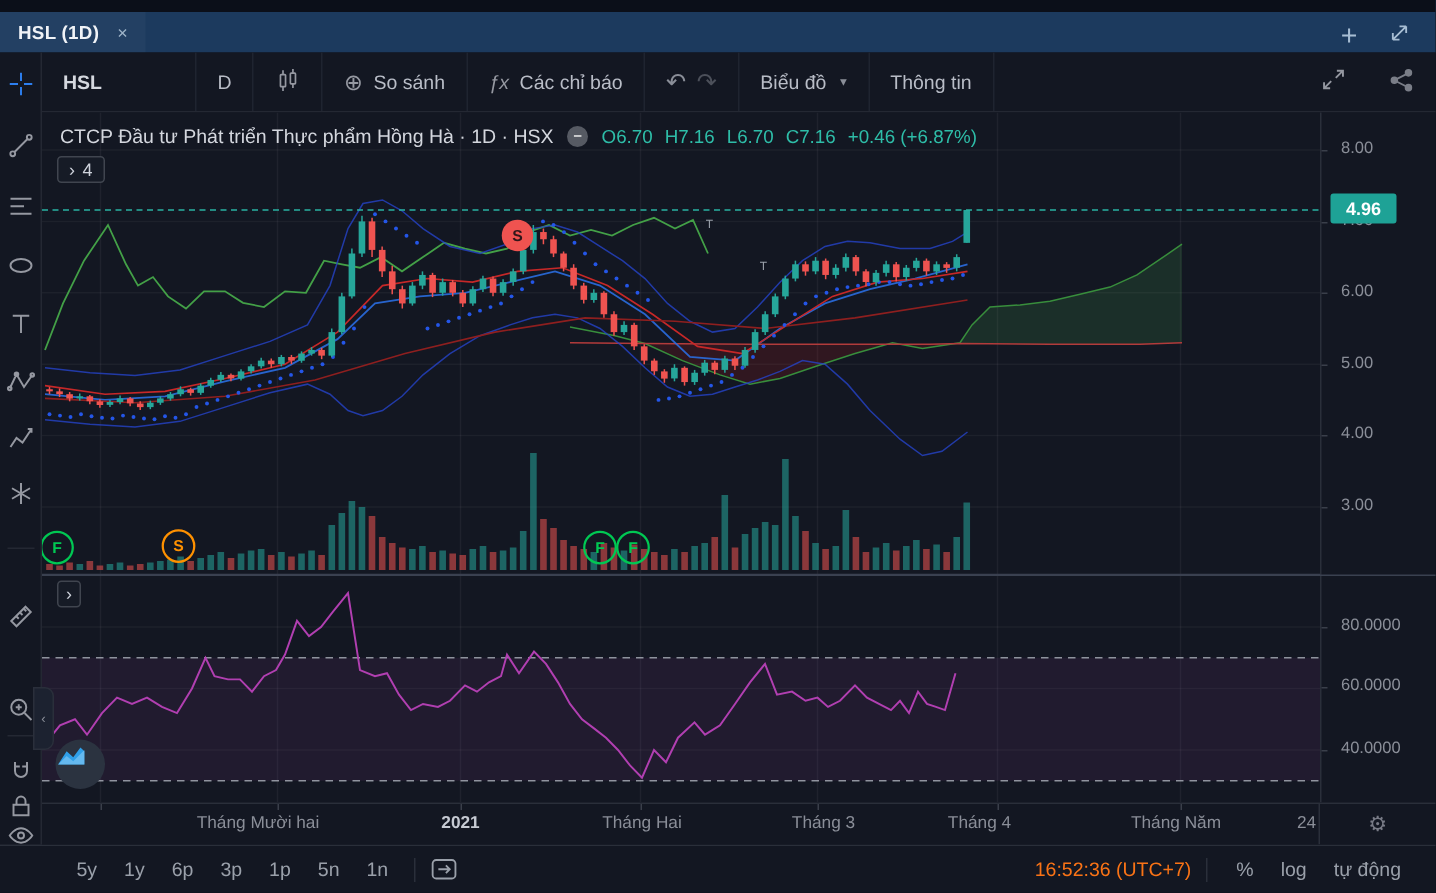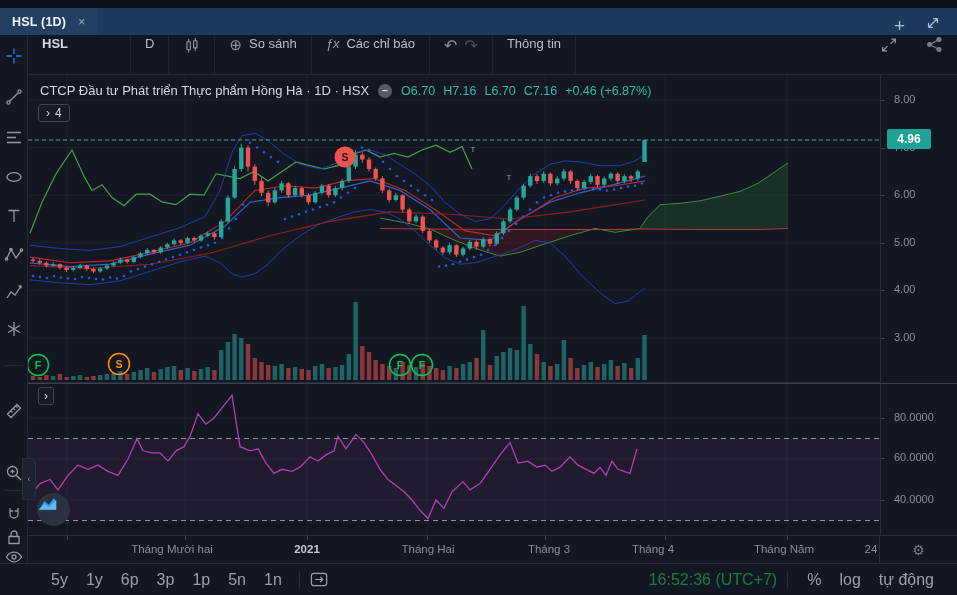"HSL" .tcell { align-items: flex-start -> center; padding: 1px 14px -> 16px 14px }
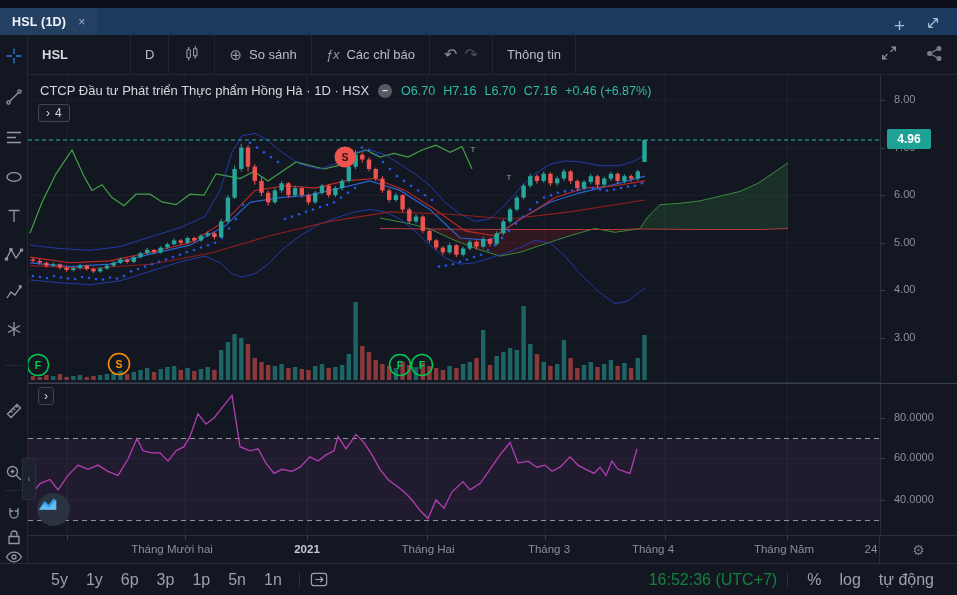"Biểu đồ" div.tcell { html: none -> <div> <span>Biểu đồ</span> <span>▾</span> </div> }
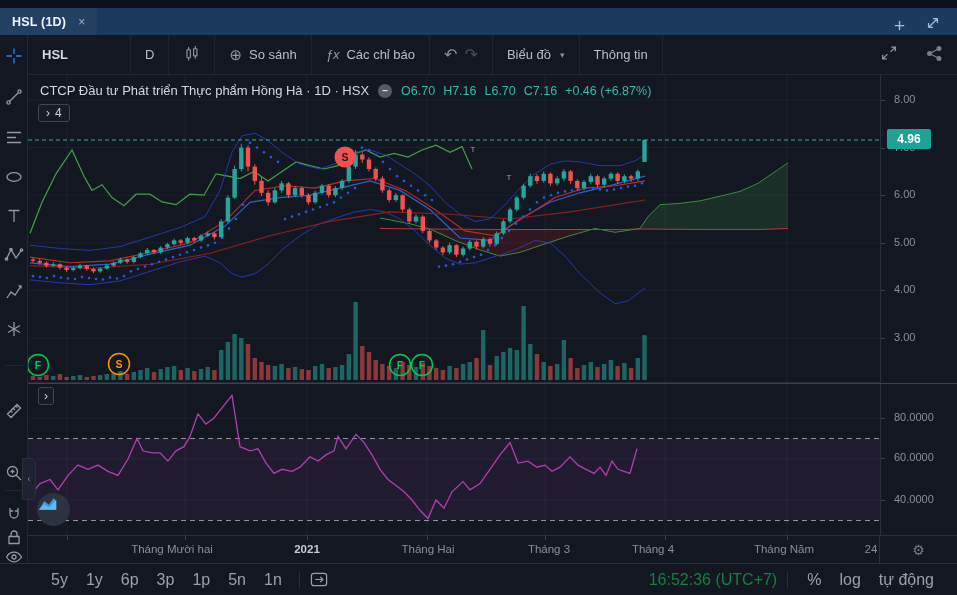"5y" .bottombar { font-size: 16px -> 13px }
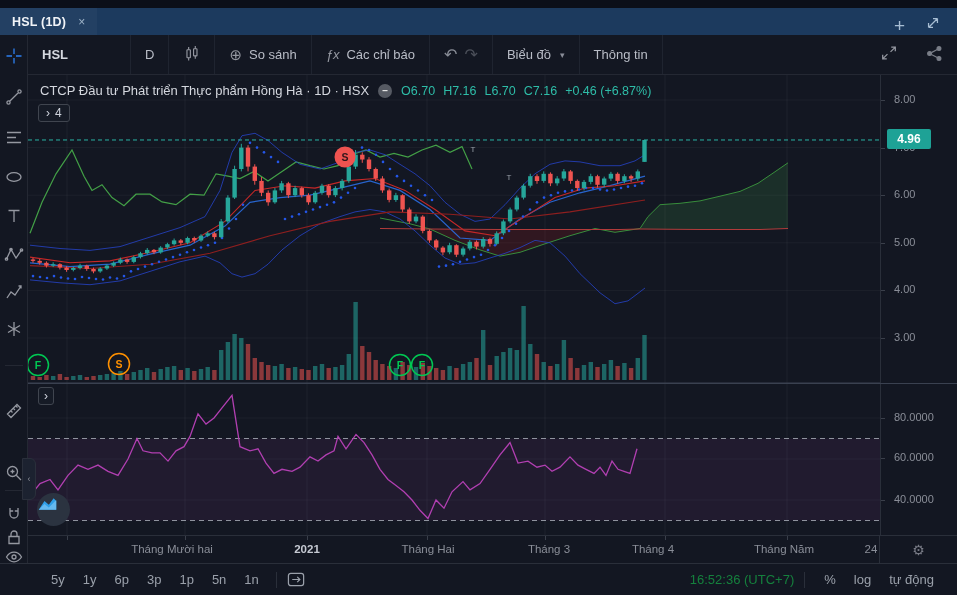"16:52:36 (UTC+7)" .clock { color: #15803d -> #f97316 }
